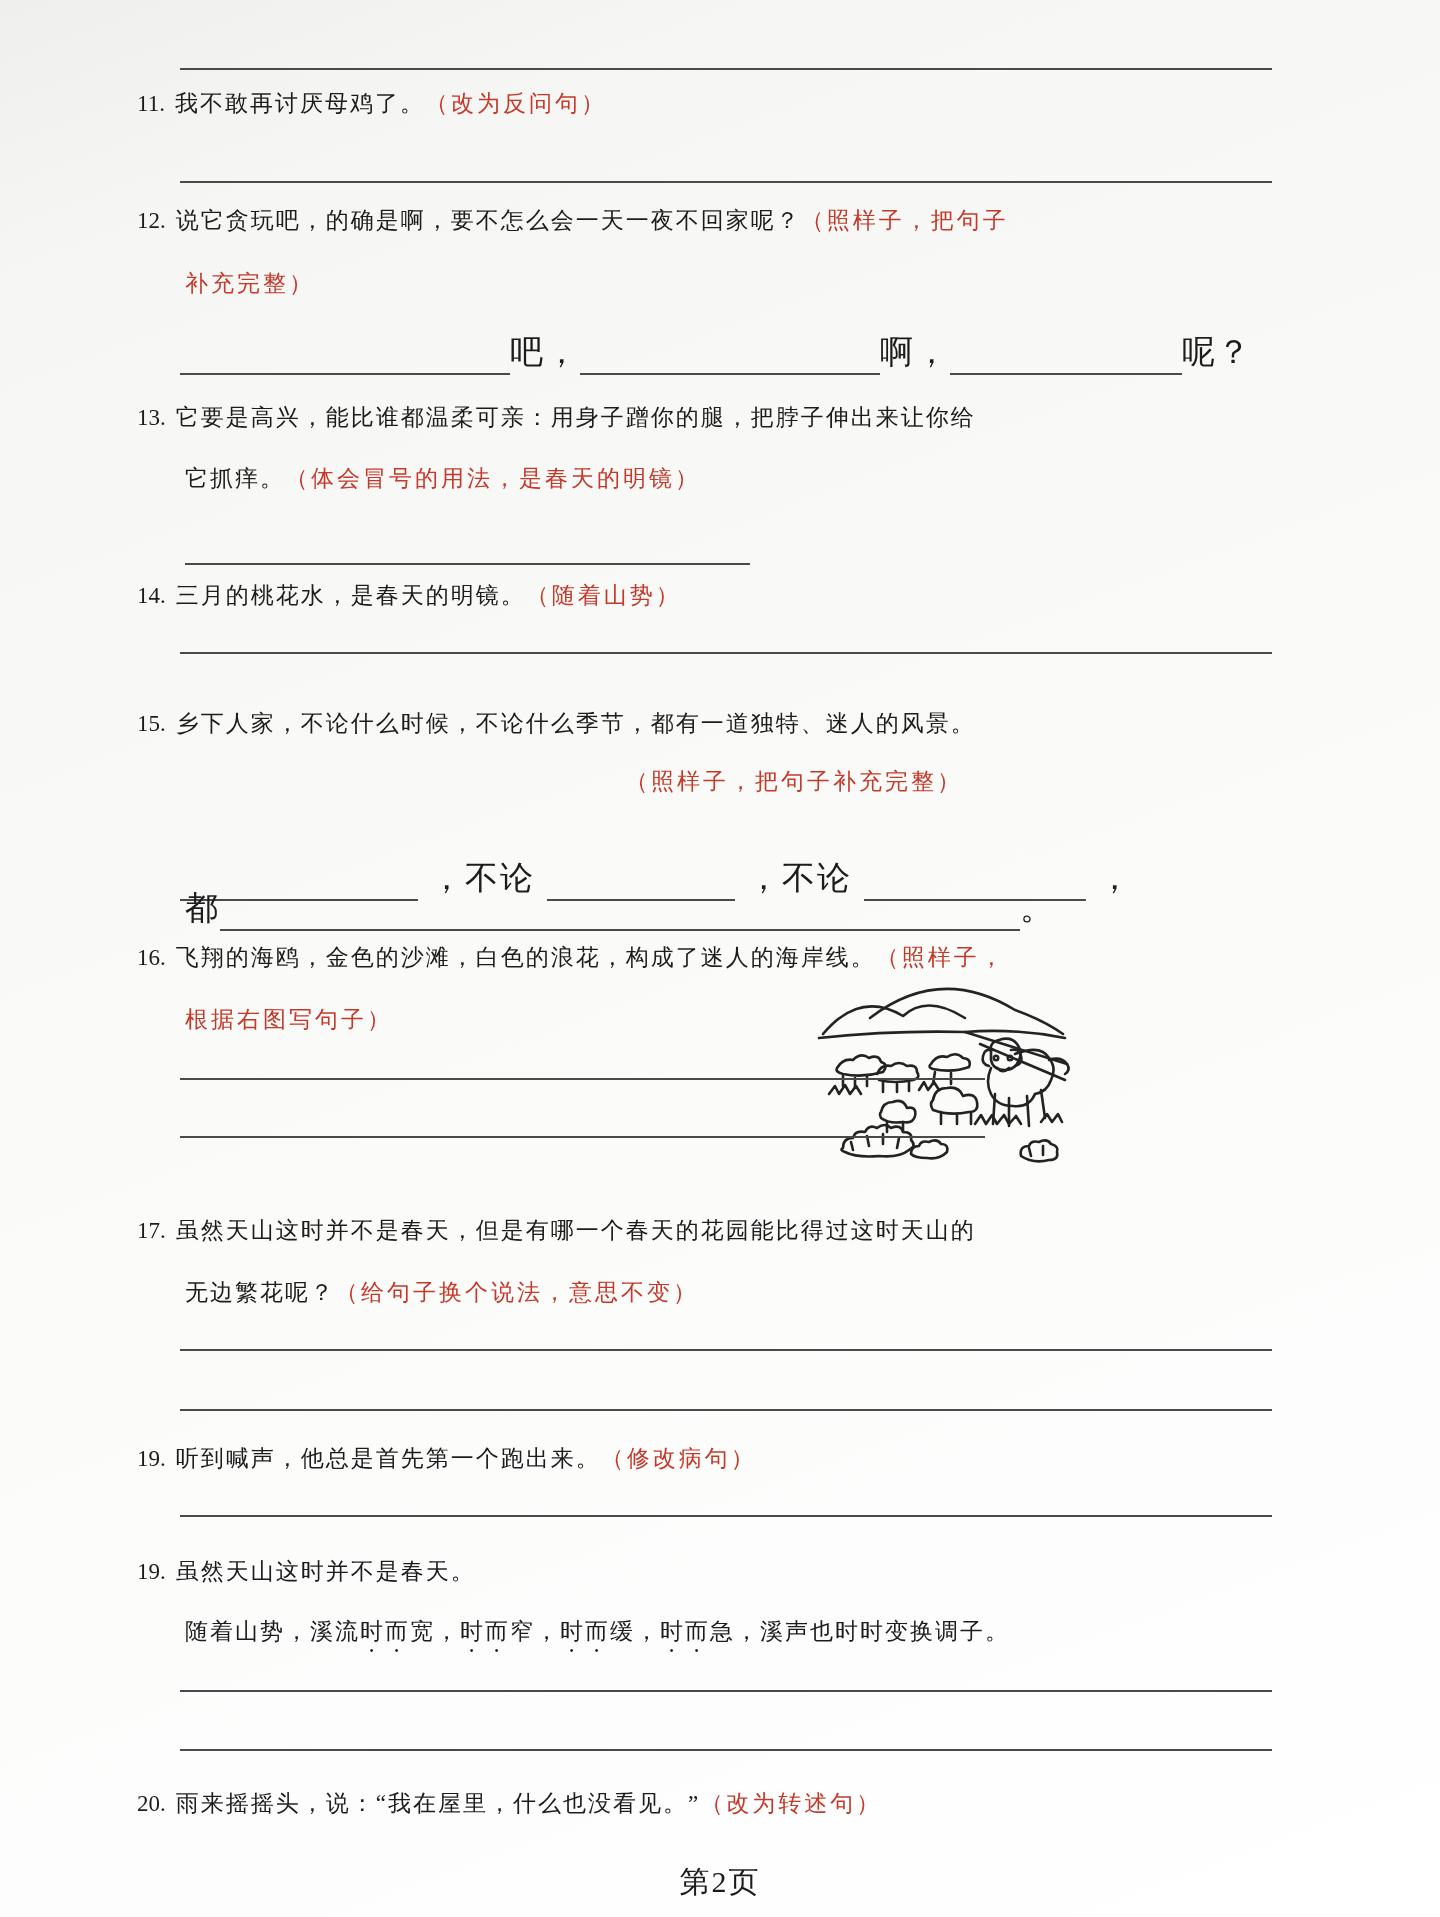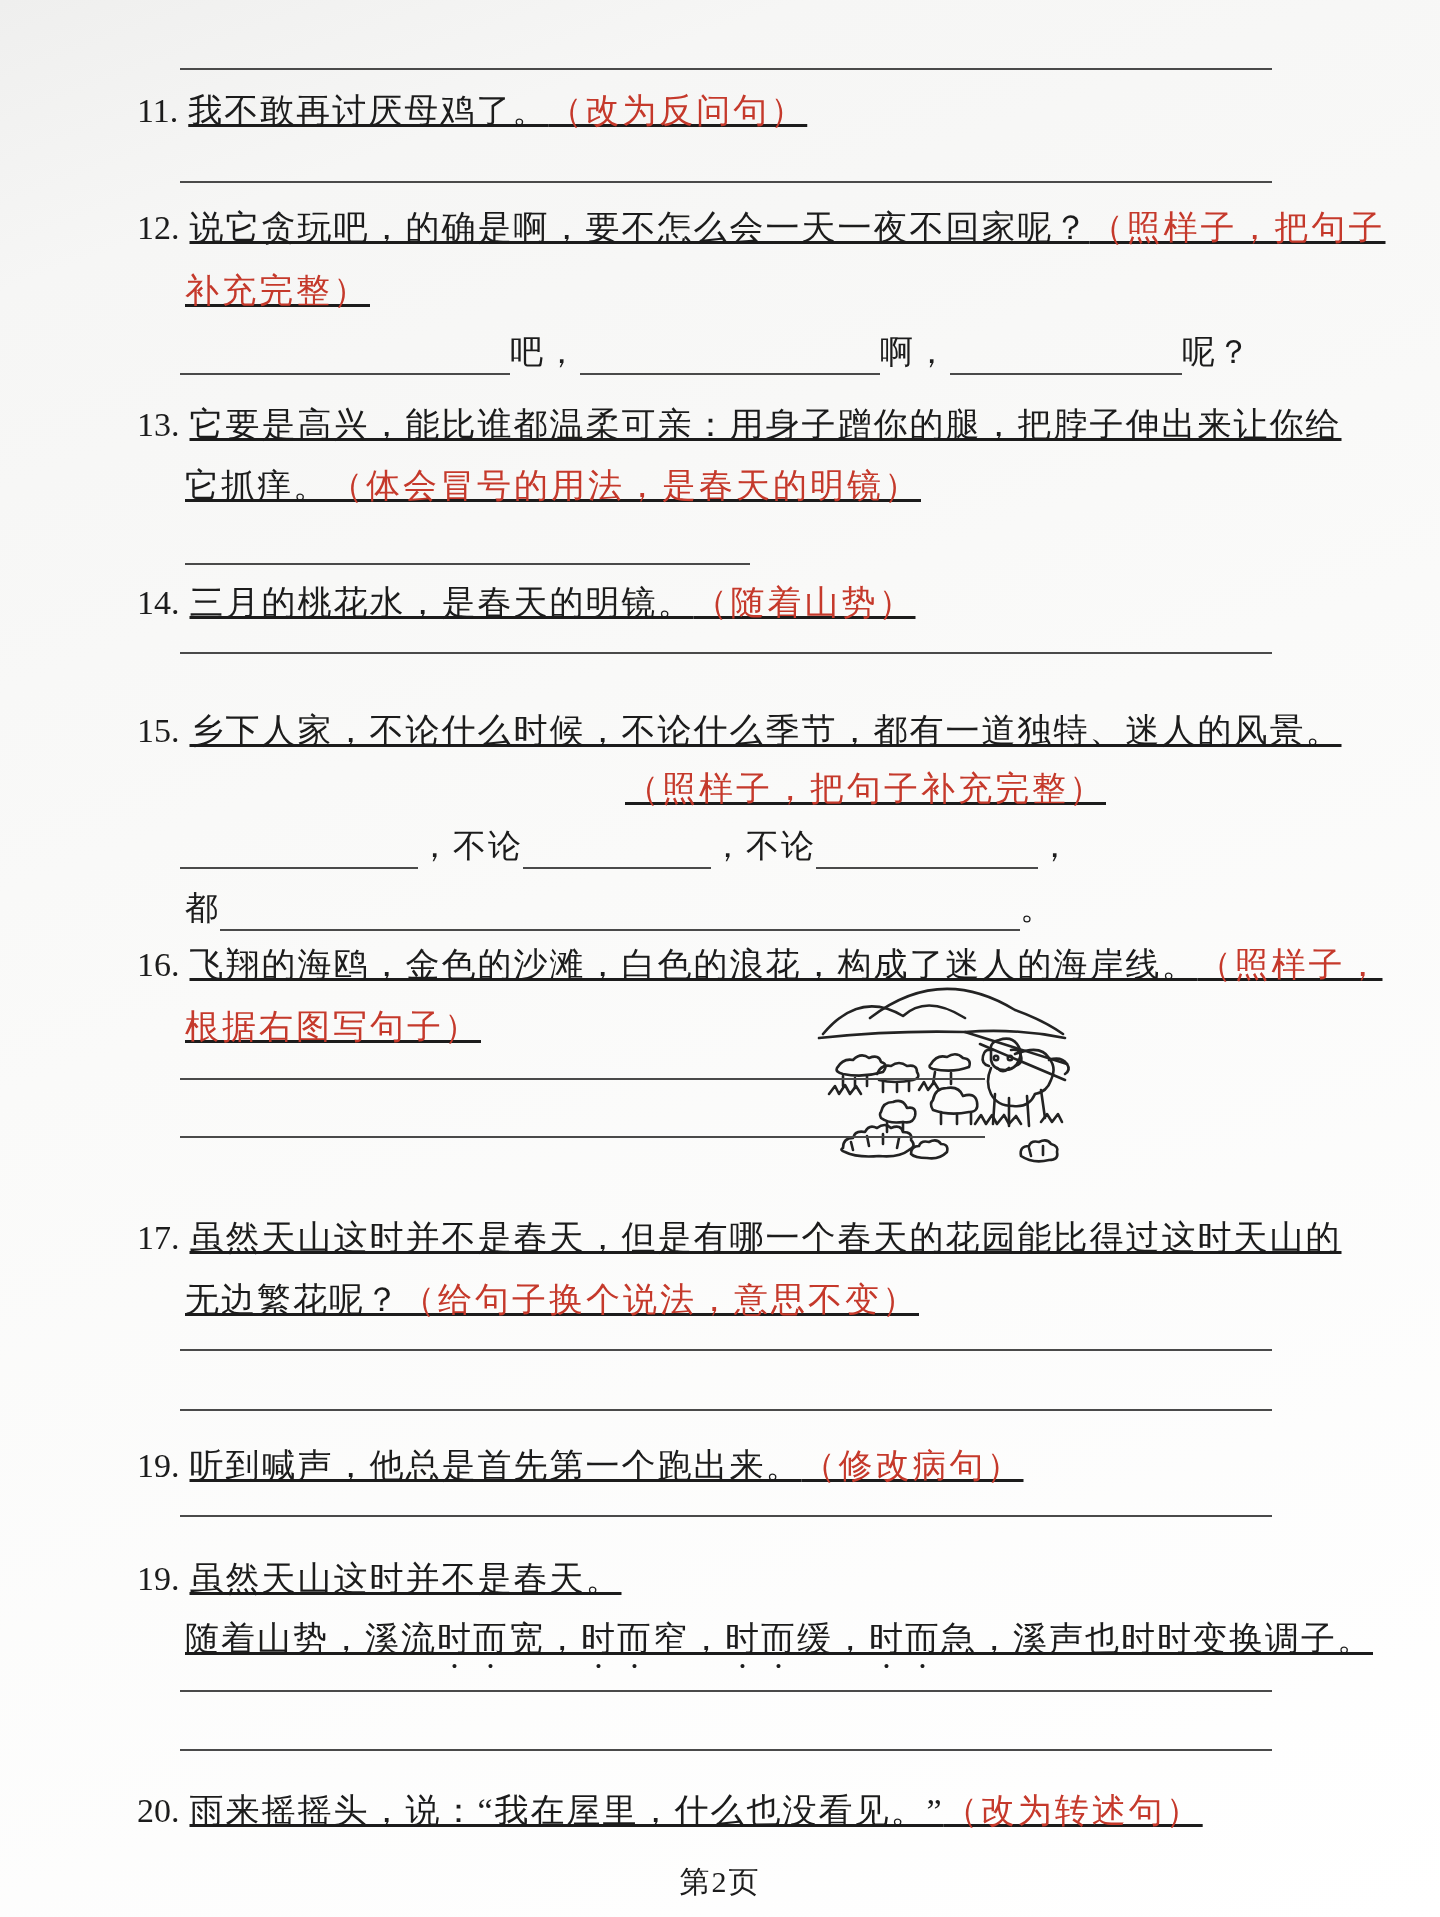"11. 我不敢再讨厌母鸡了。（改为反问句）" .qline { font-size: 34px -> 23px; text-decoration: underline -> none }
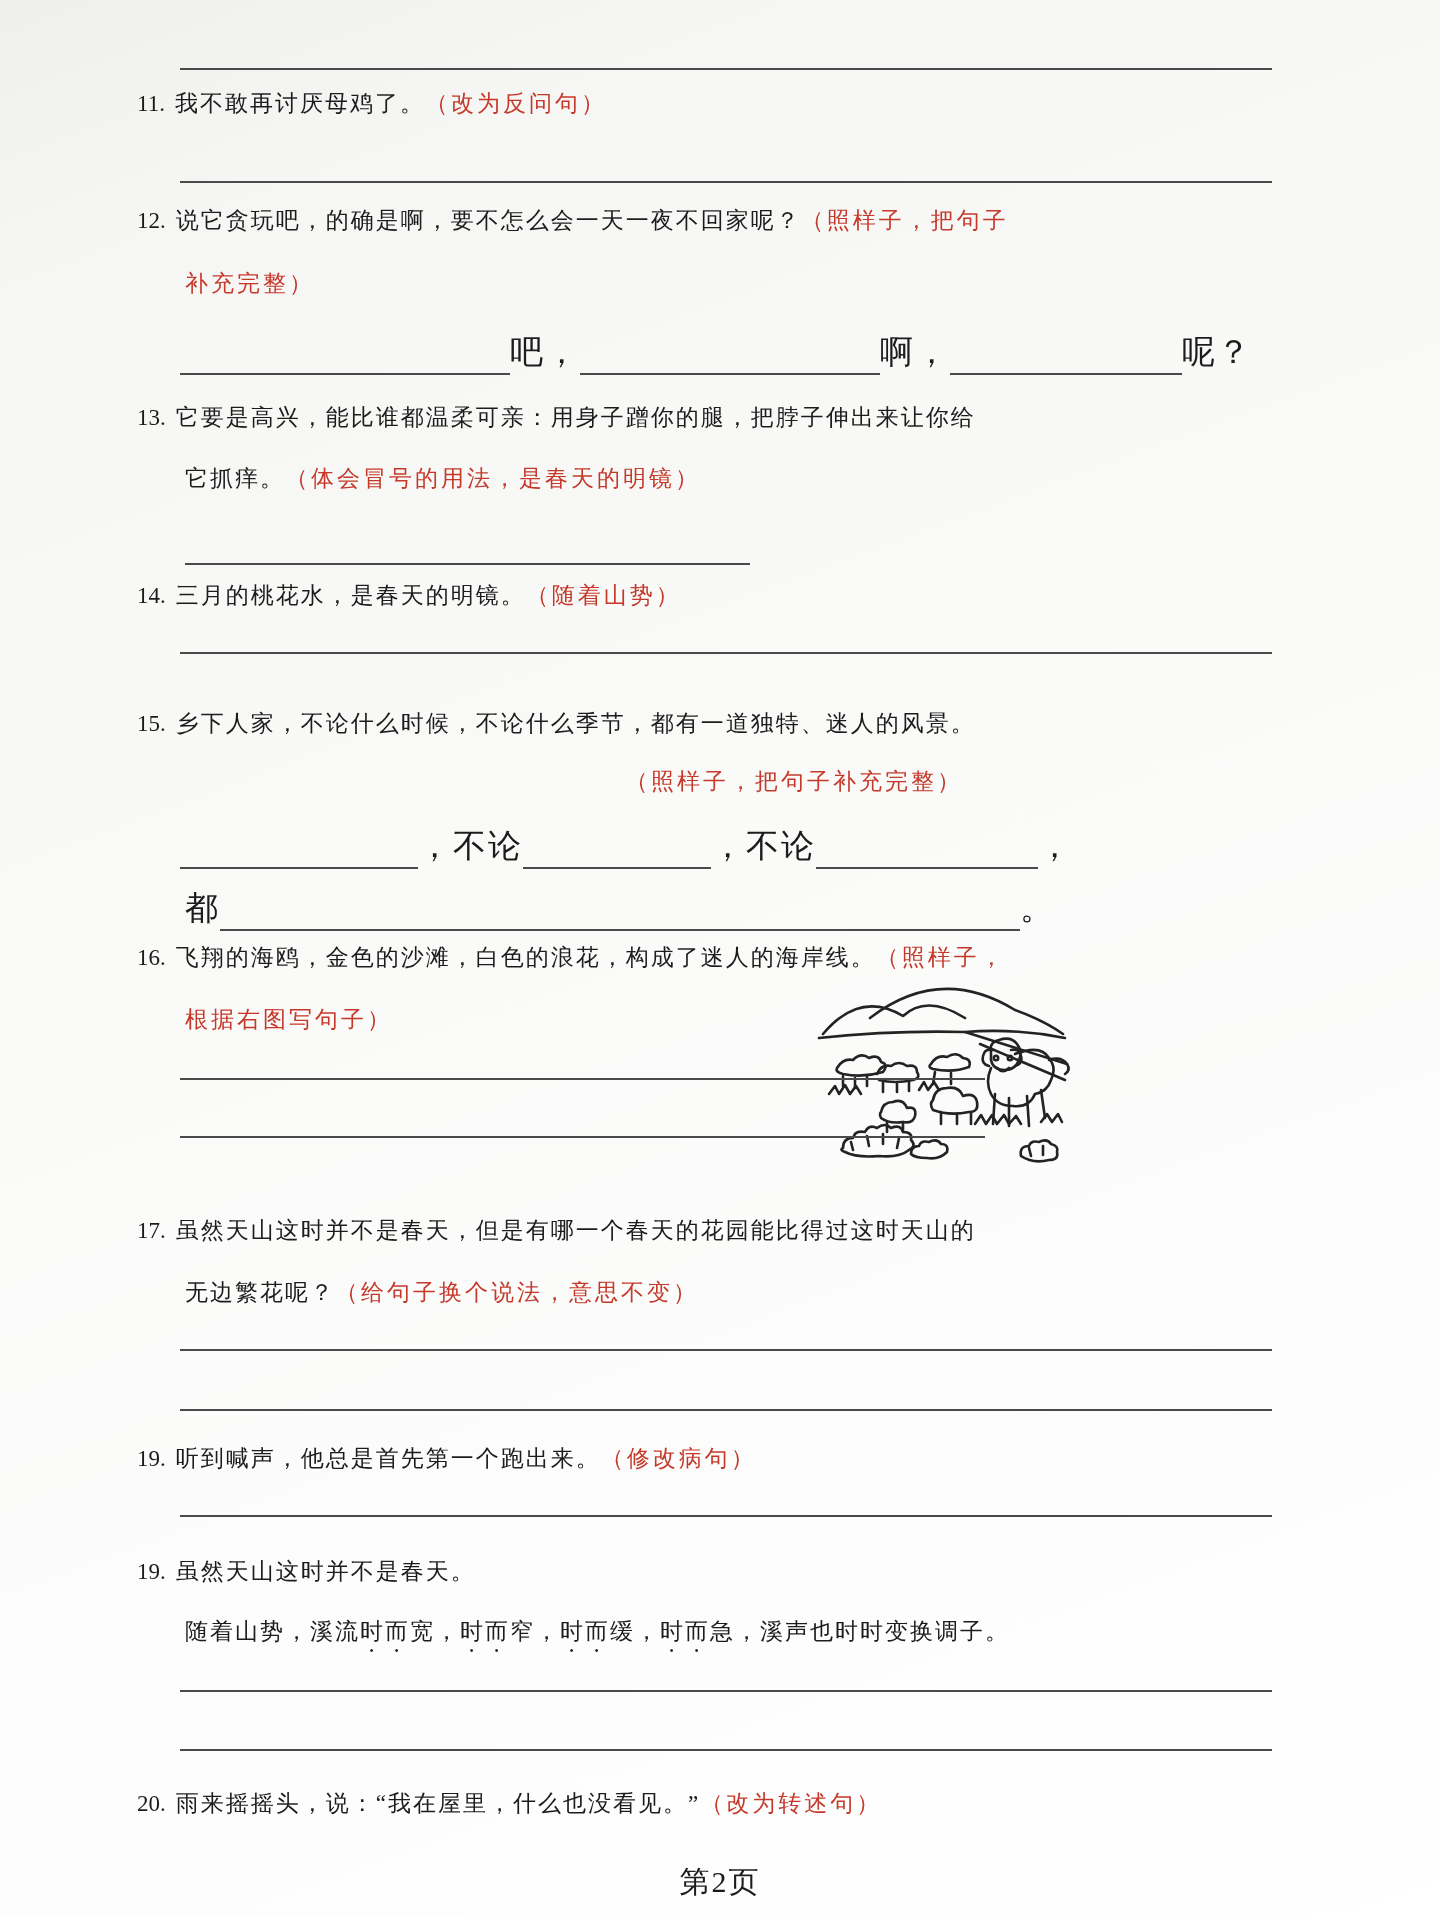"，不论" div.abs { gap: none -> 12px; top: 824px -> 856px }
